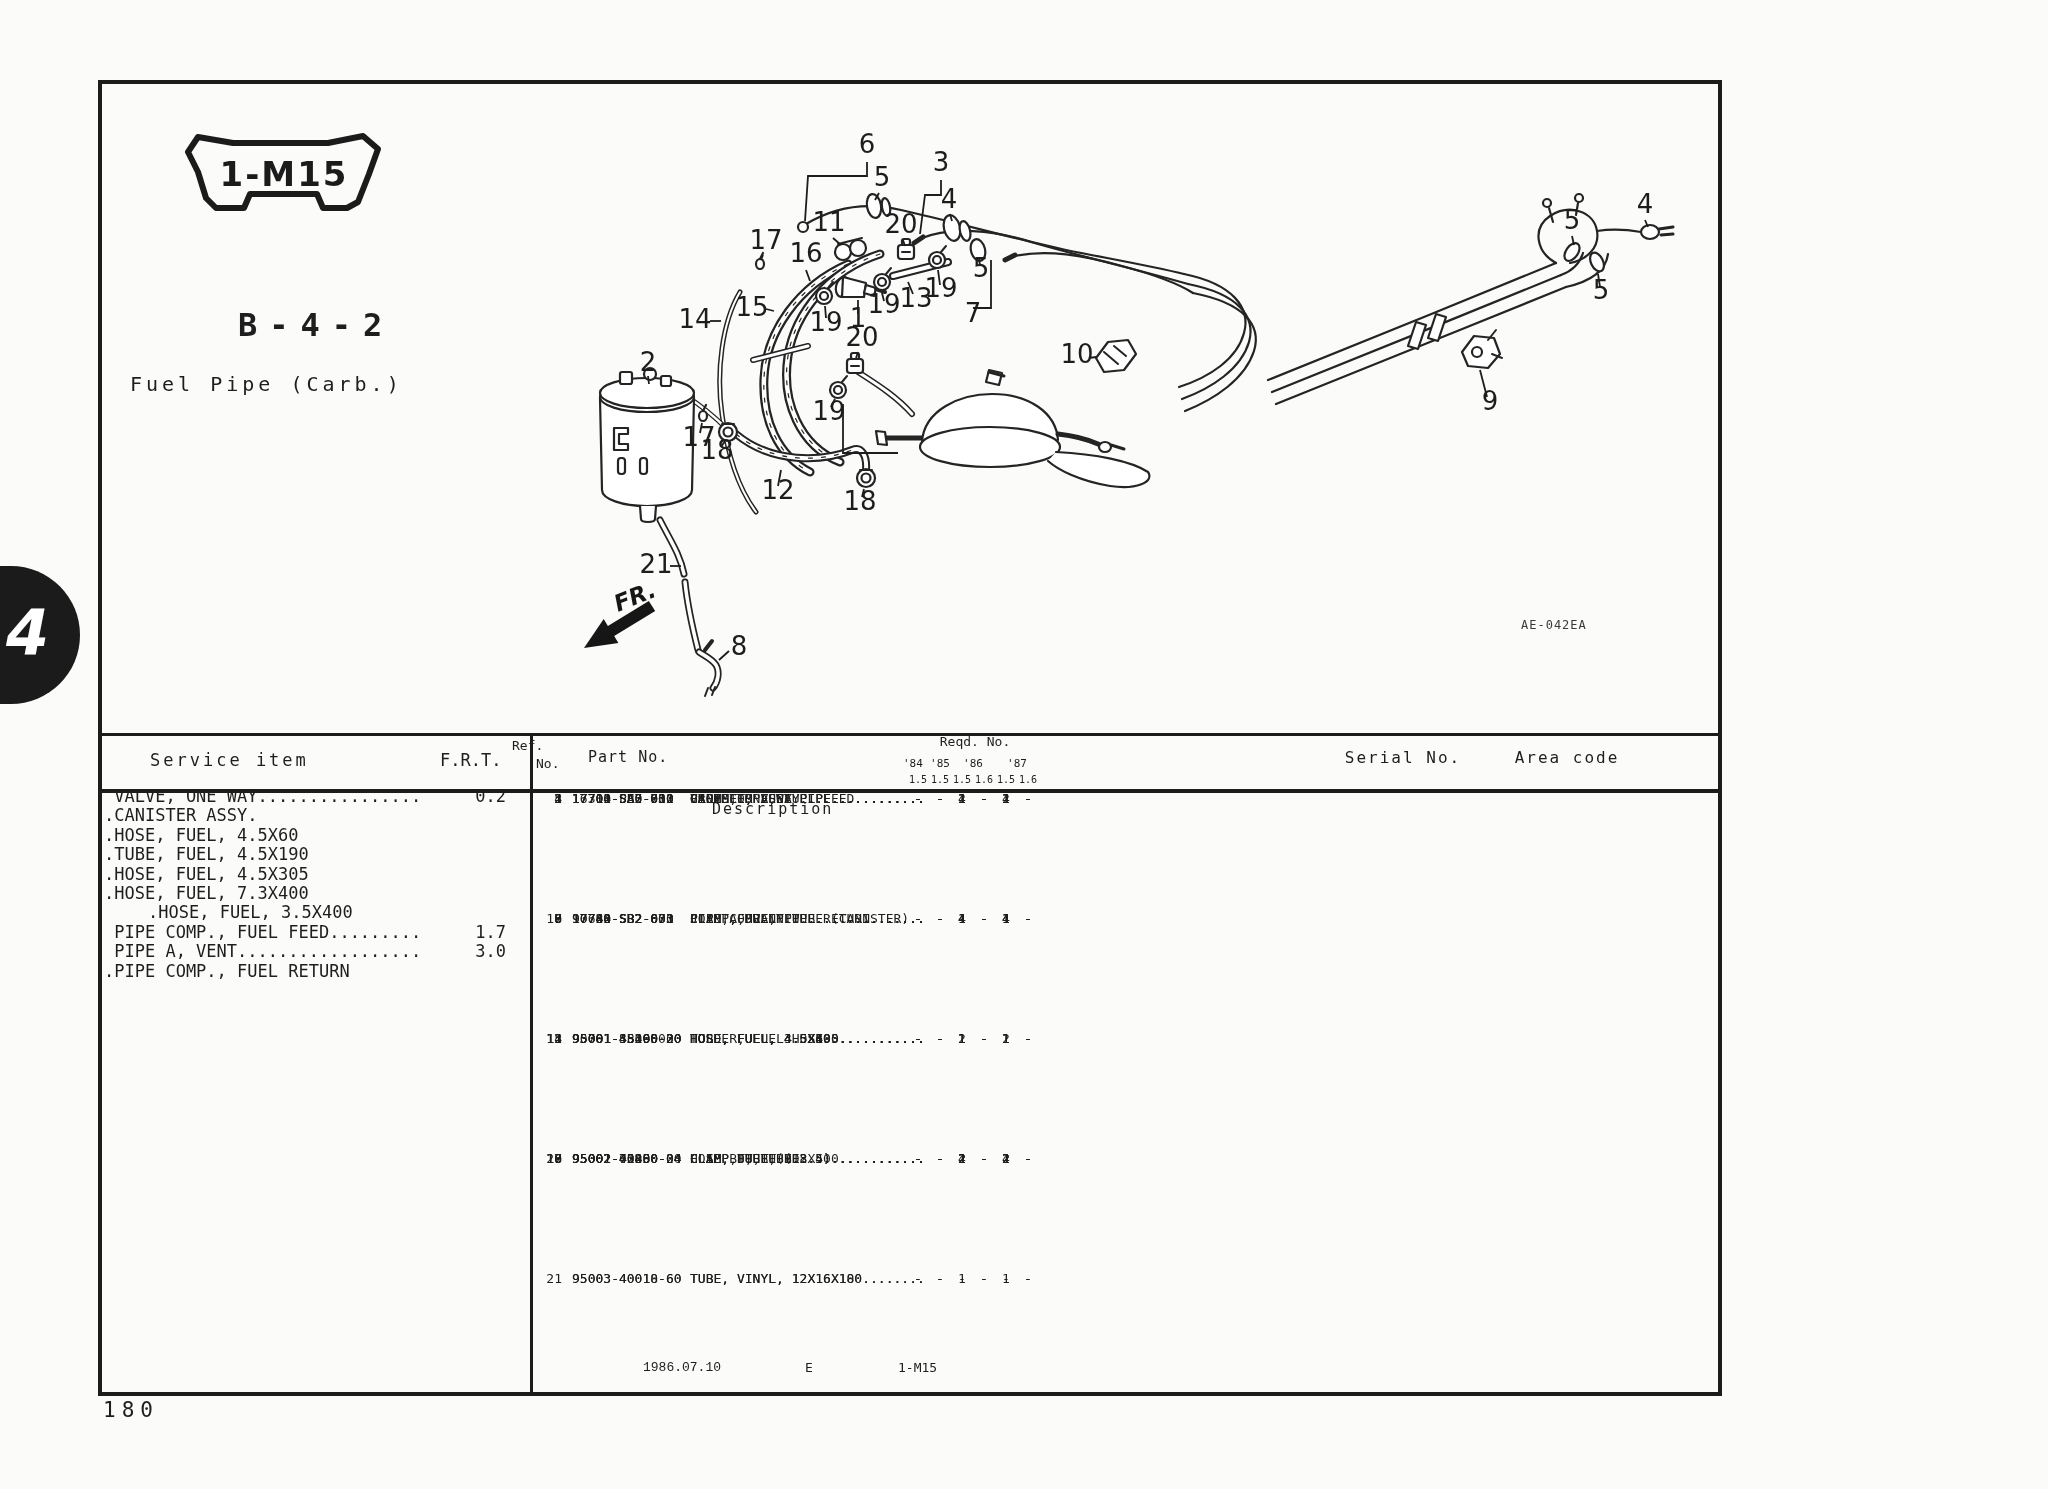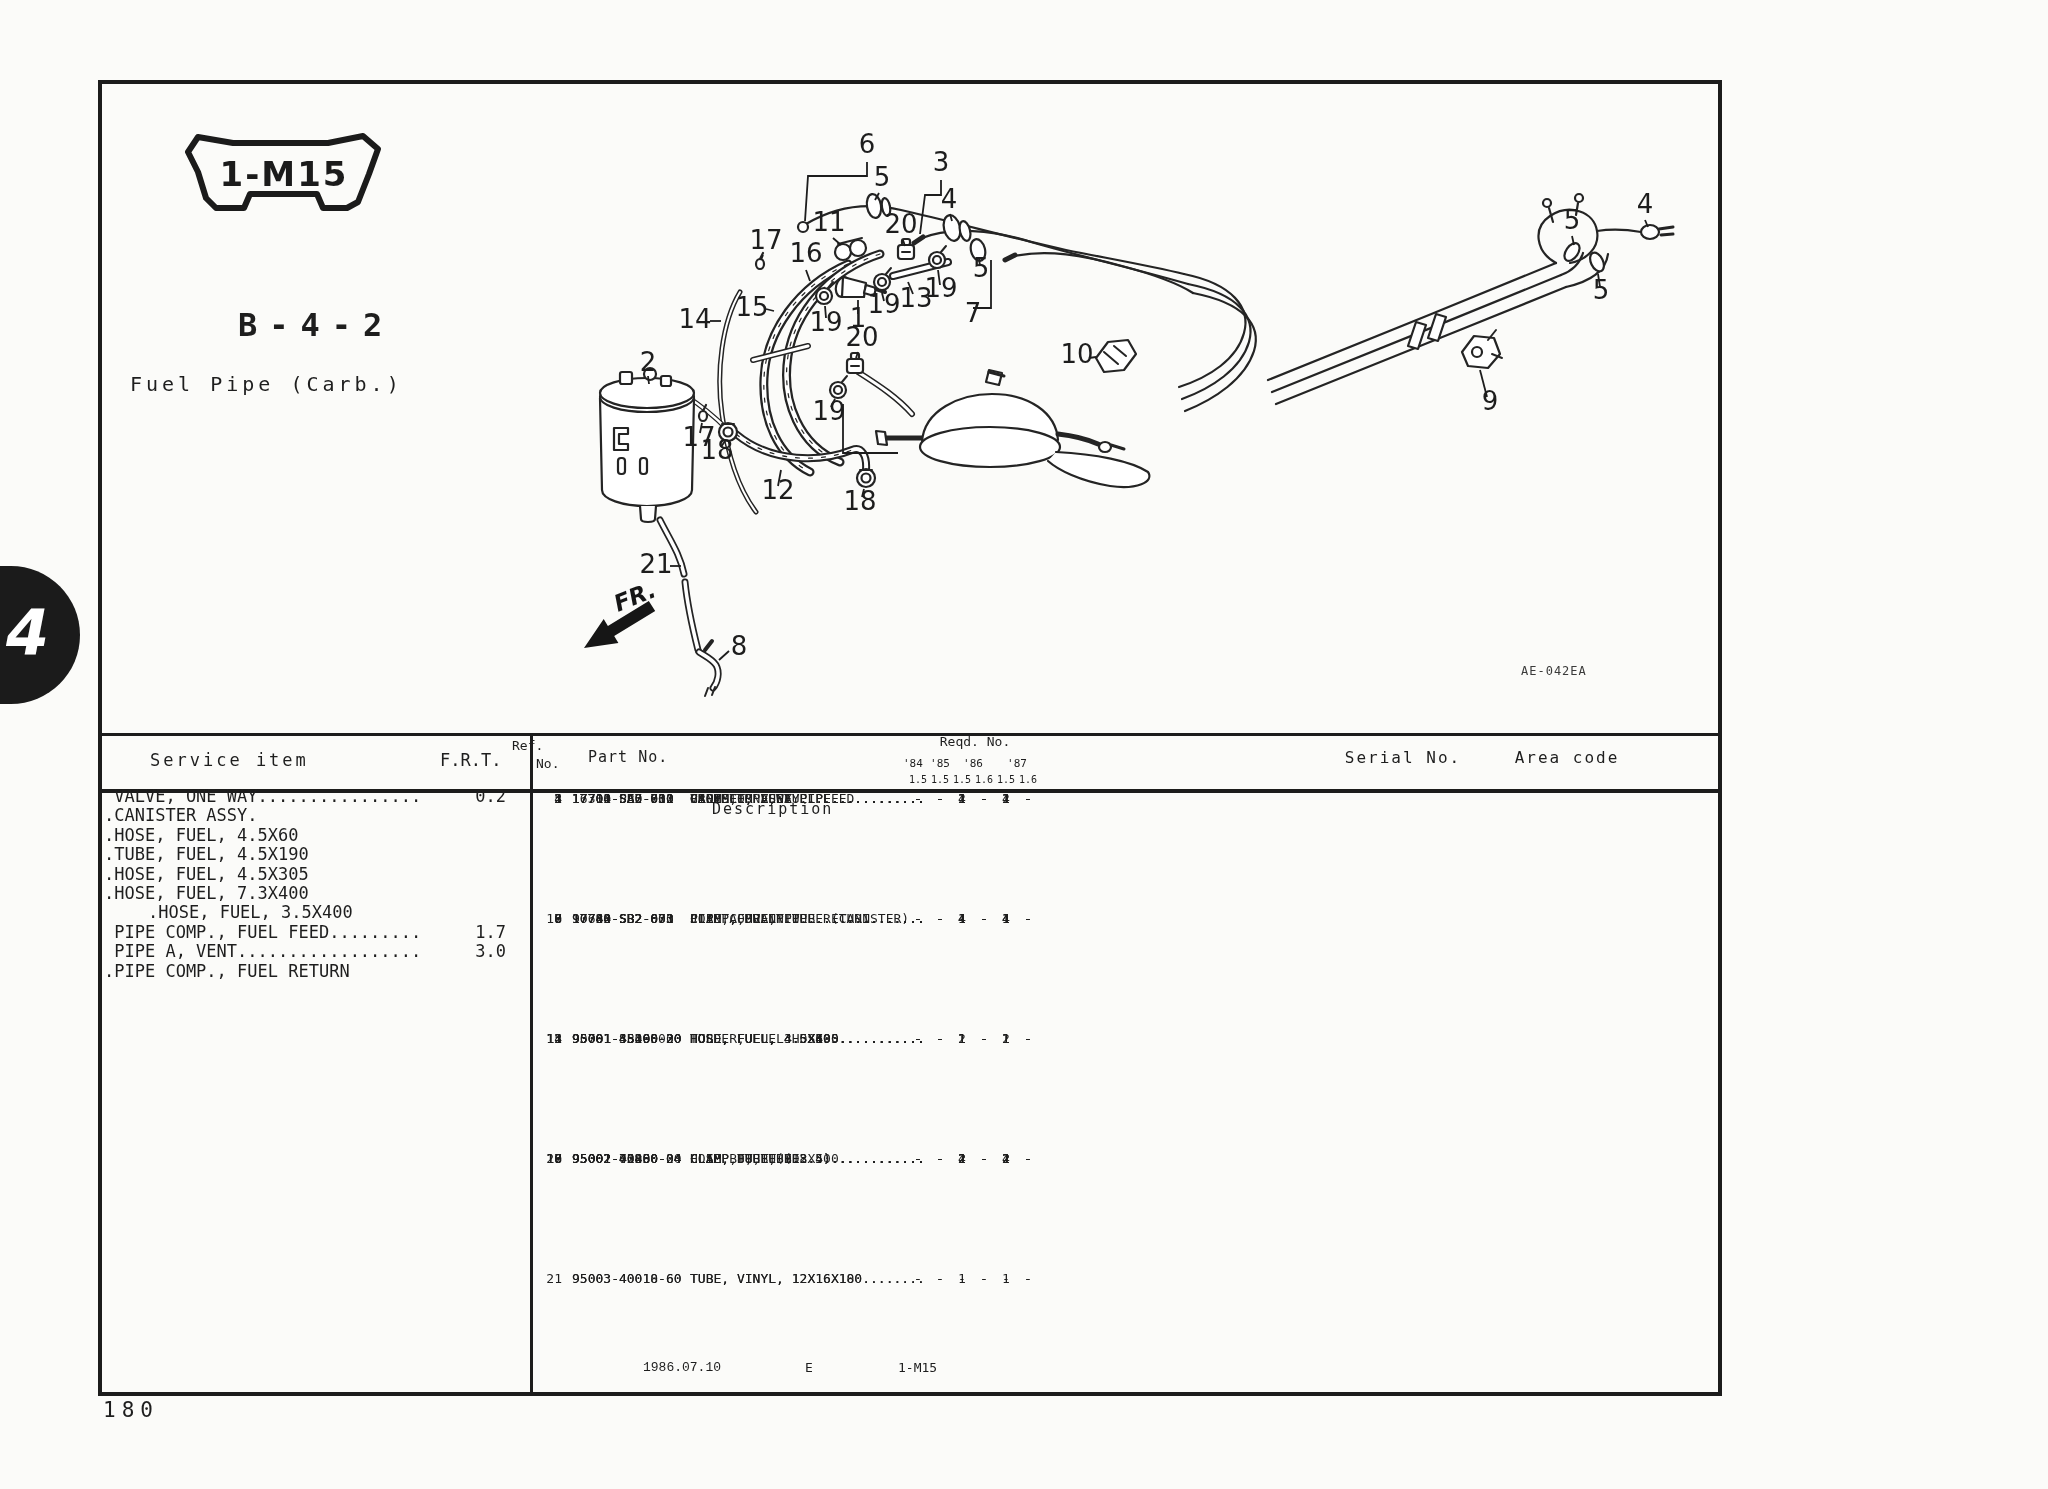"AE-042EA" .diagram-code { margin-top: 46px -> none }
